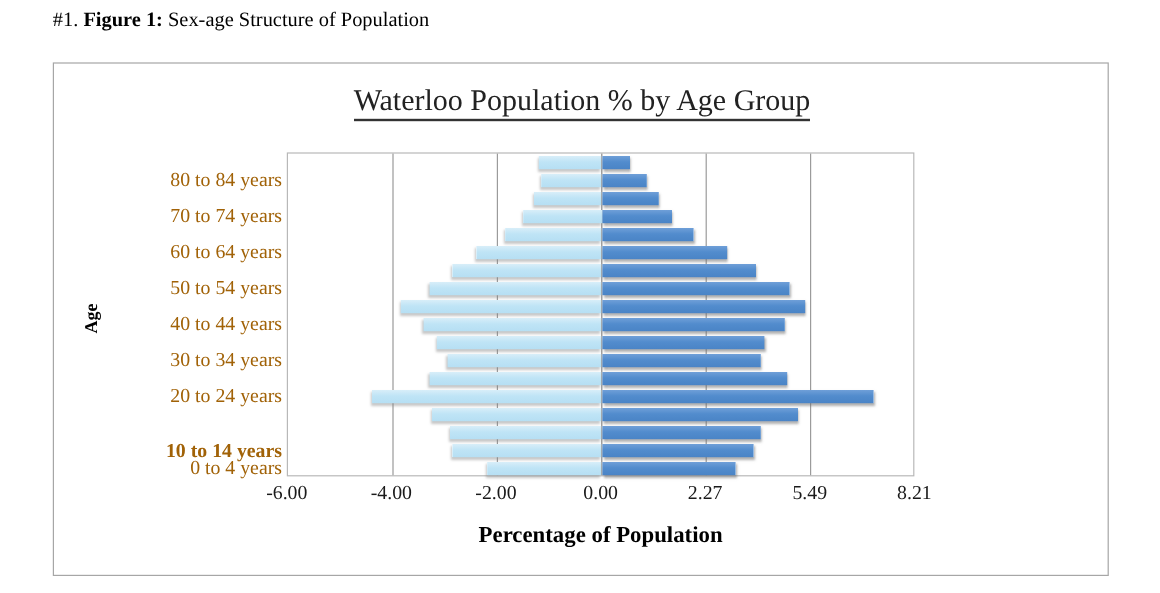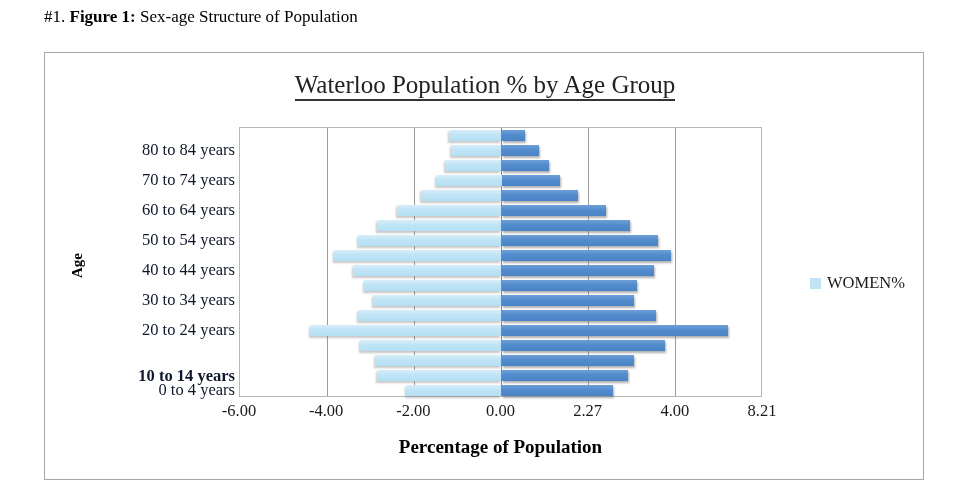"80 to 84 years" .ytick { color: #0f172a -> #a16207 }
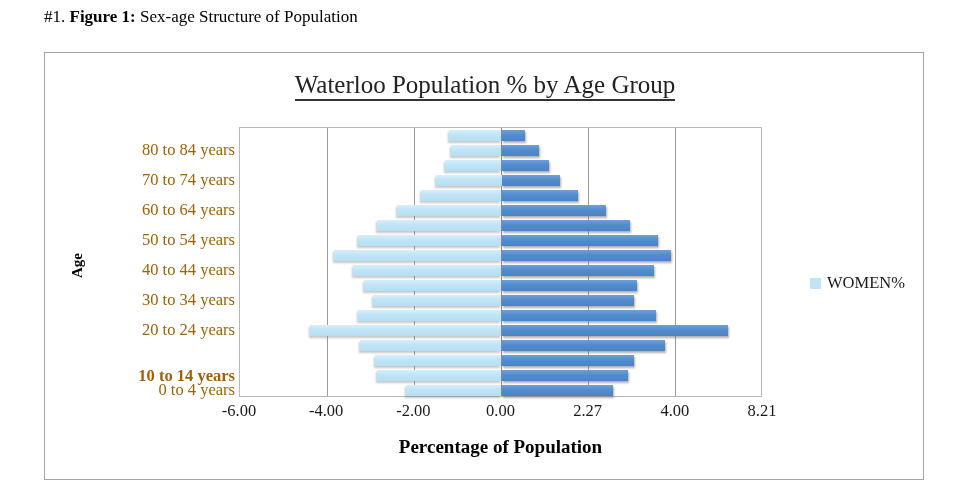"WOMEN%" div.legend-item { html: <div> <span></span> <span>WOMEN%</span> </div> -> none }
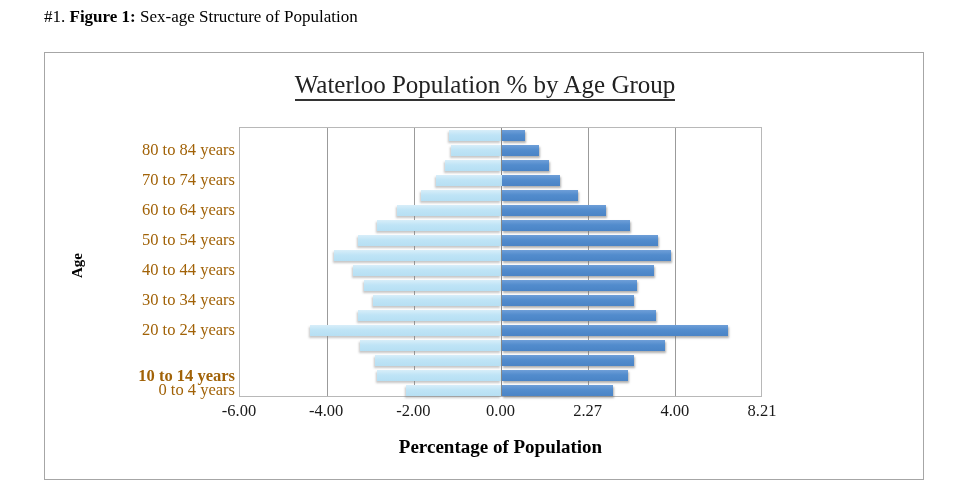"4.00" div.xtick { text: 4.00 -> 5.49 }
